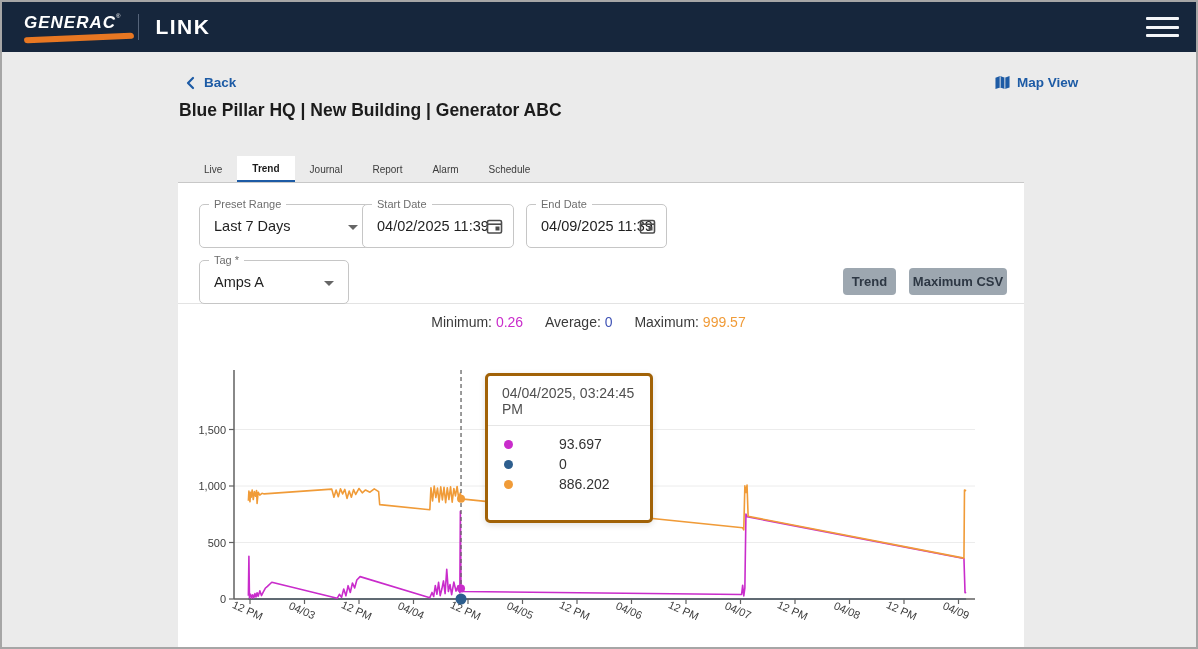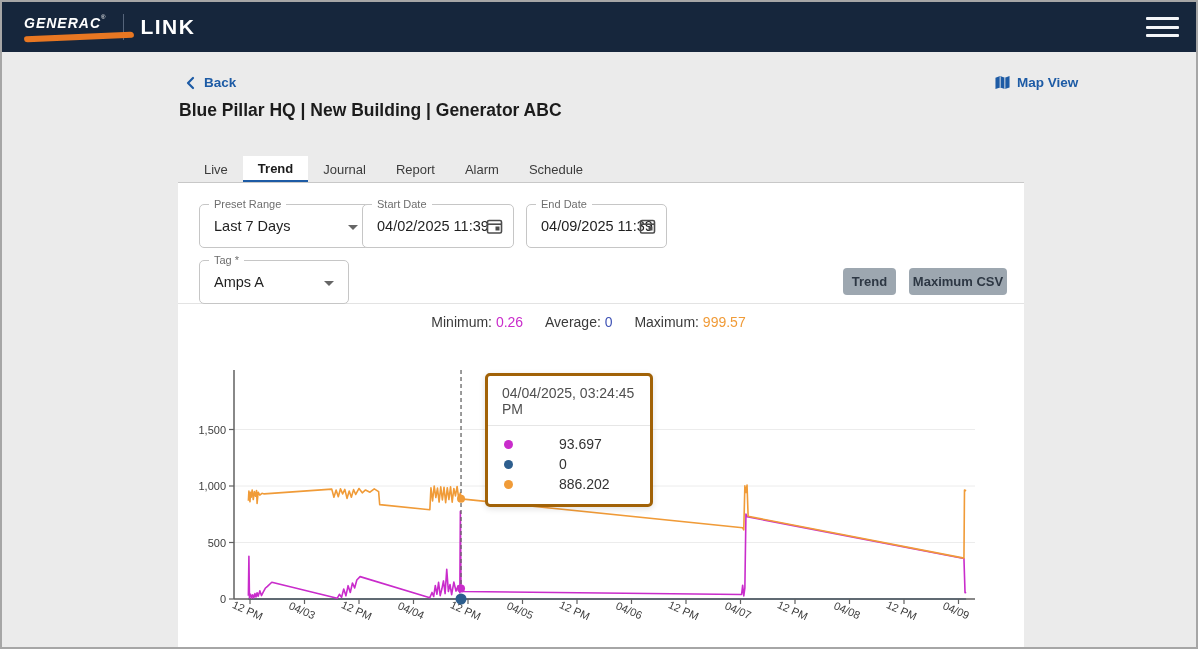"GENERAC" .generac-text { font-size: 14px -> 17px }
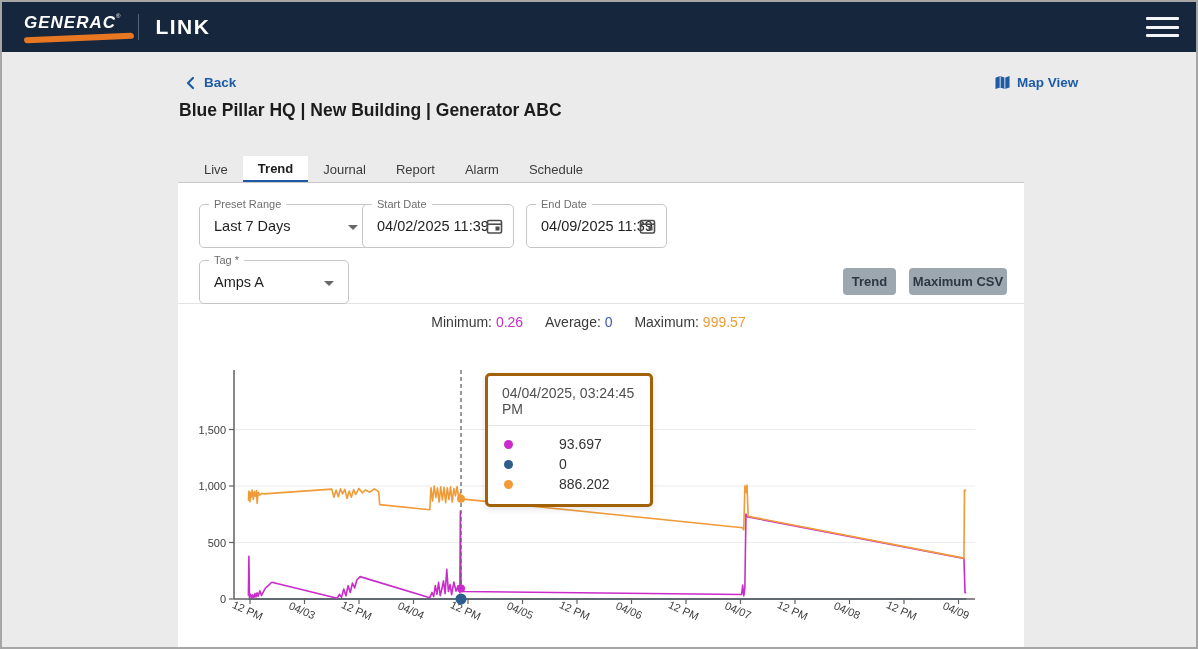"Live" .tab { font-size: 13px -> 10px }
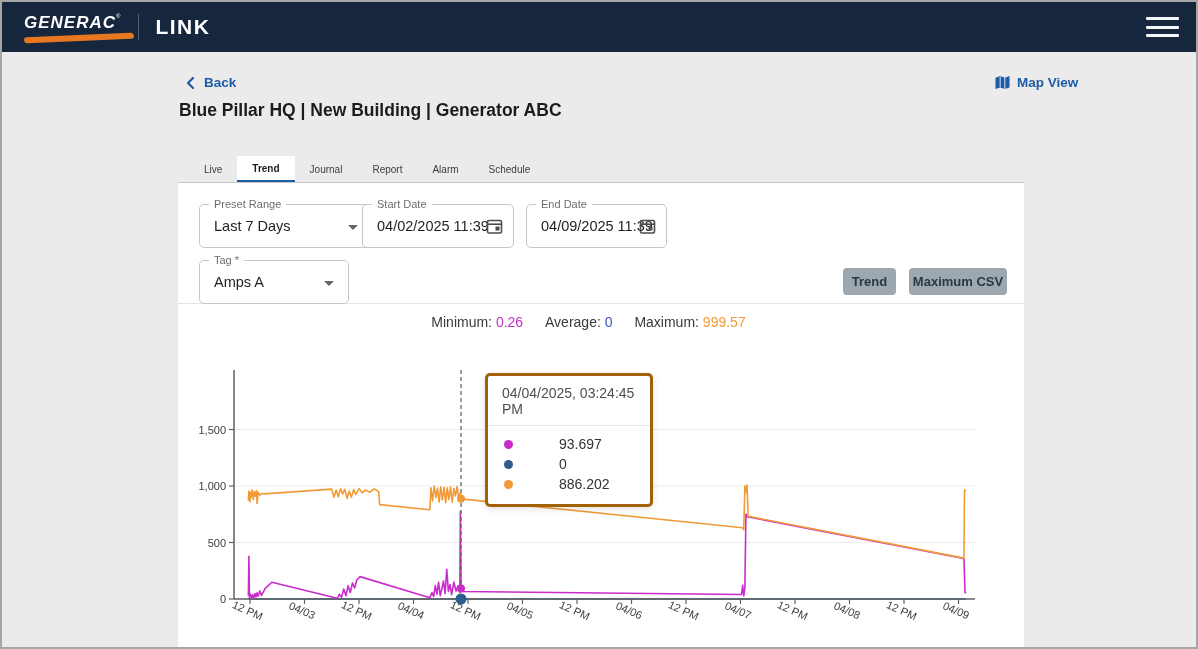"93.697" .tooltip ul { padding: 8px 0 10px 0 -> 8px 0 26px 0 }
